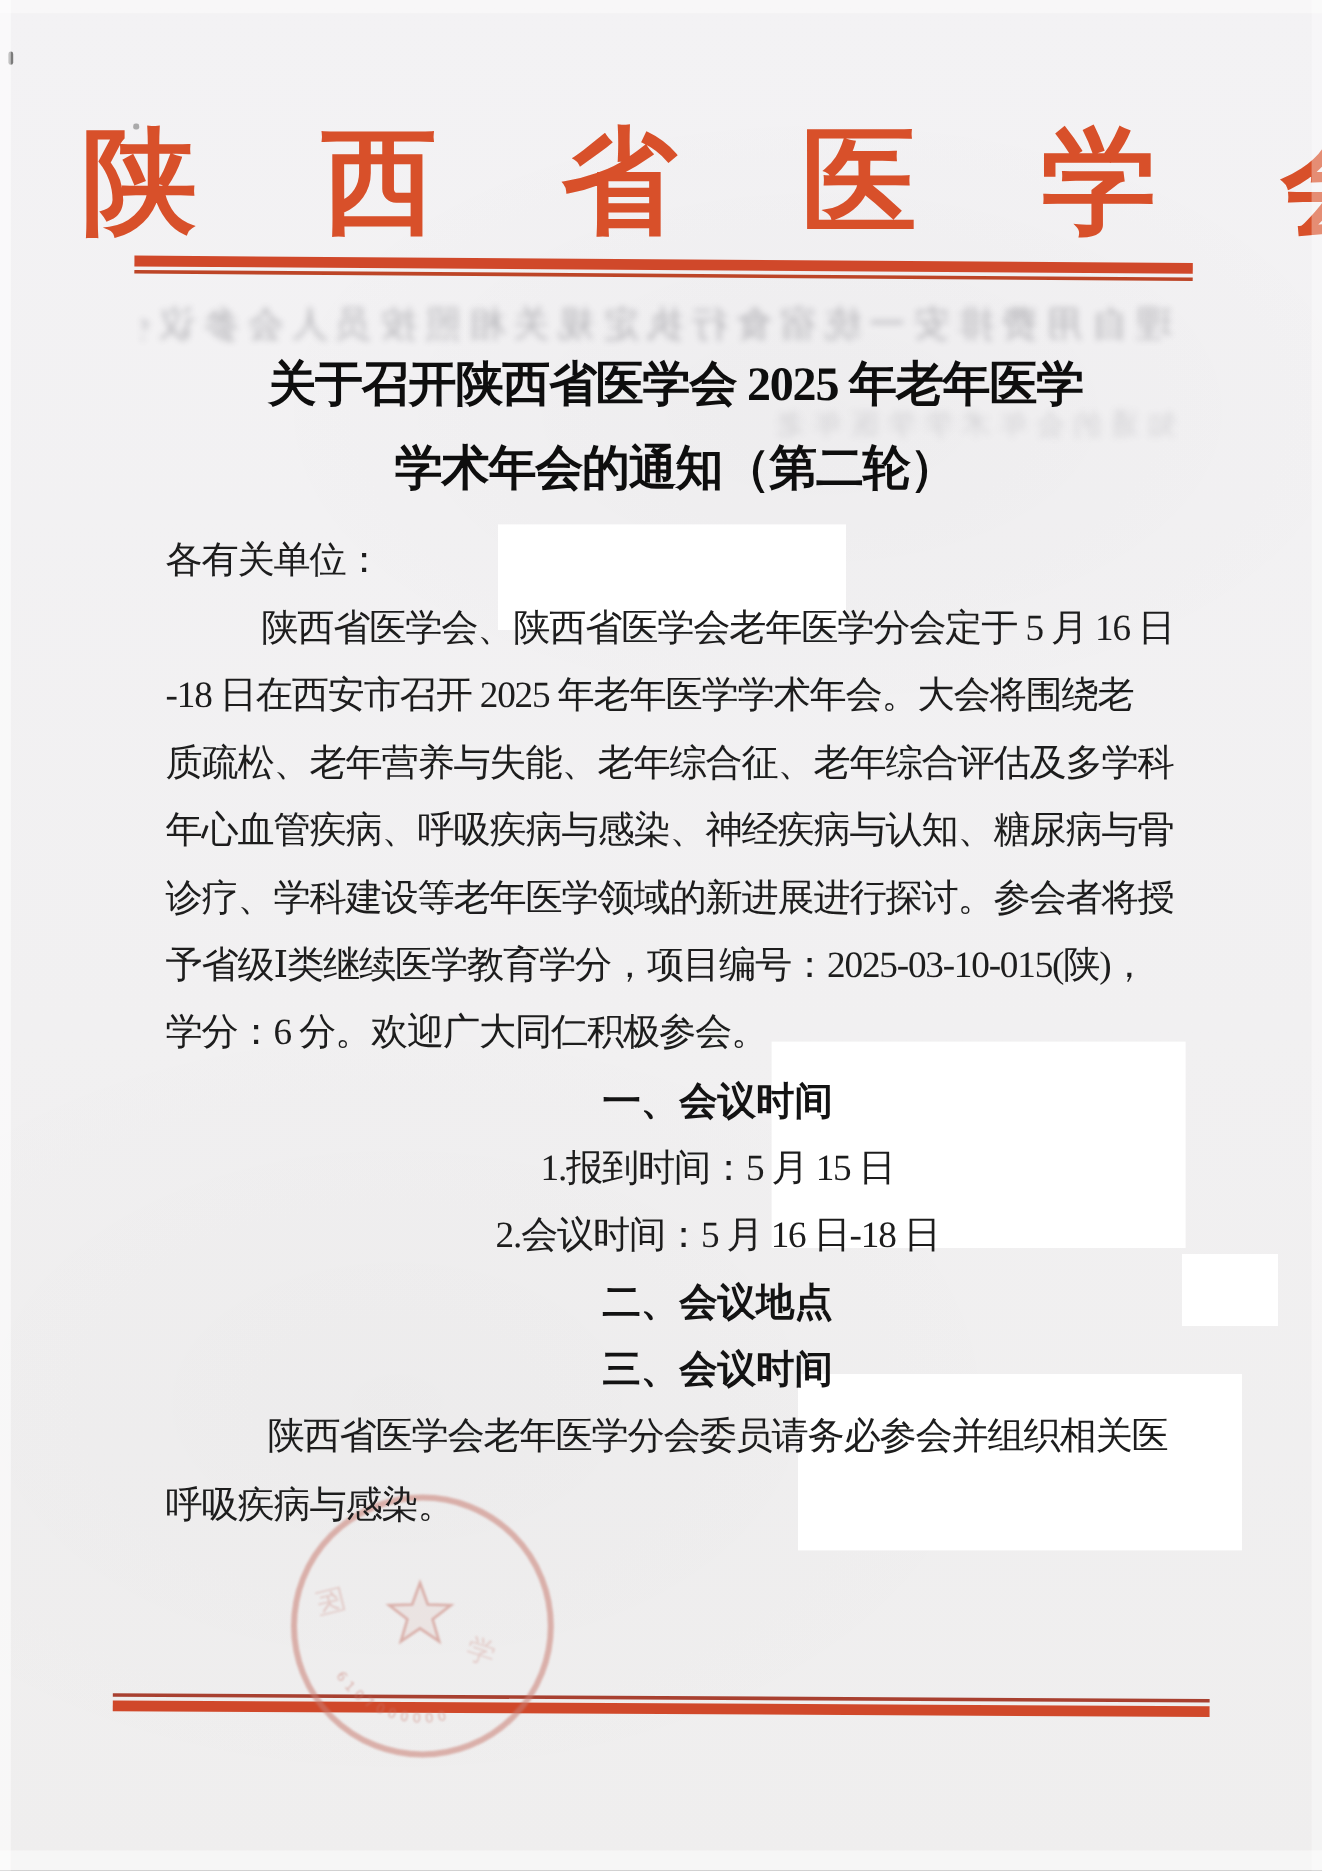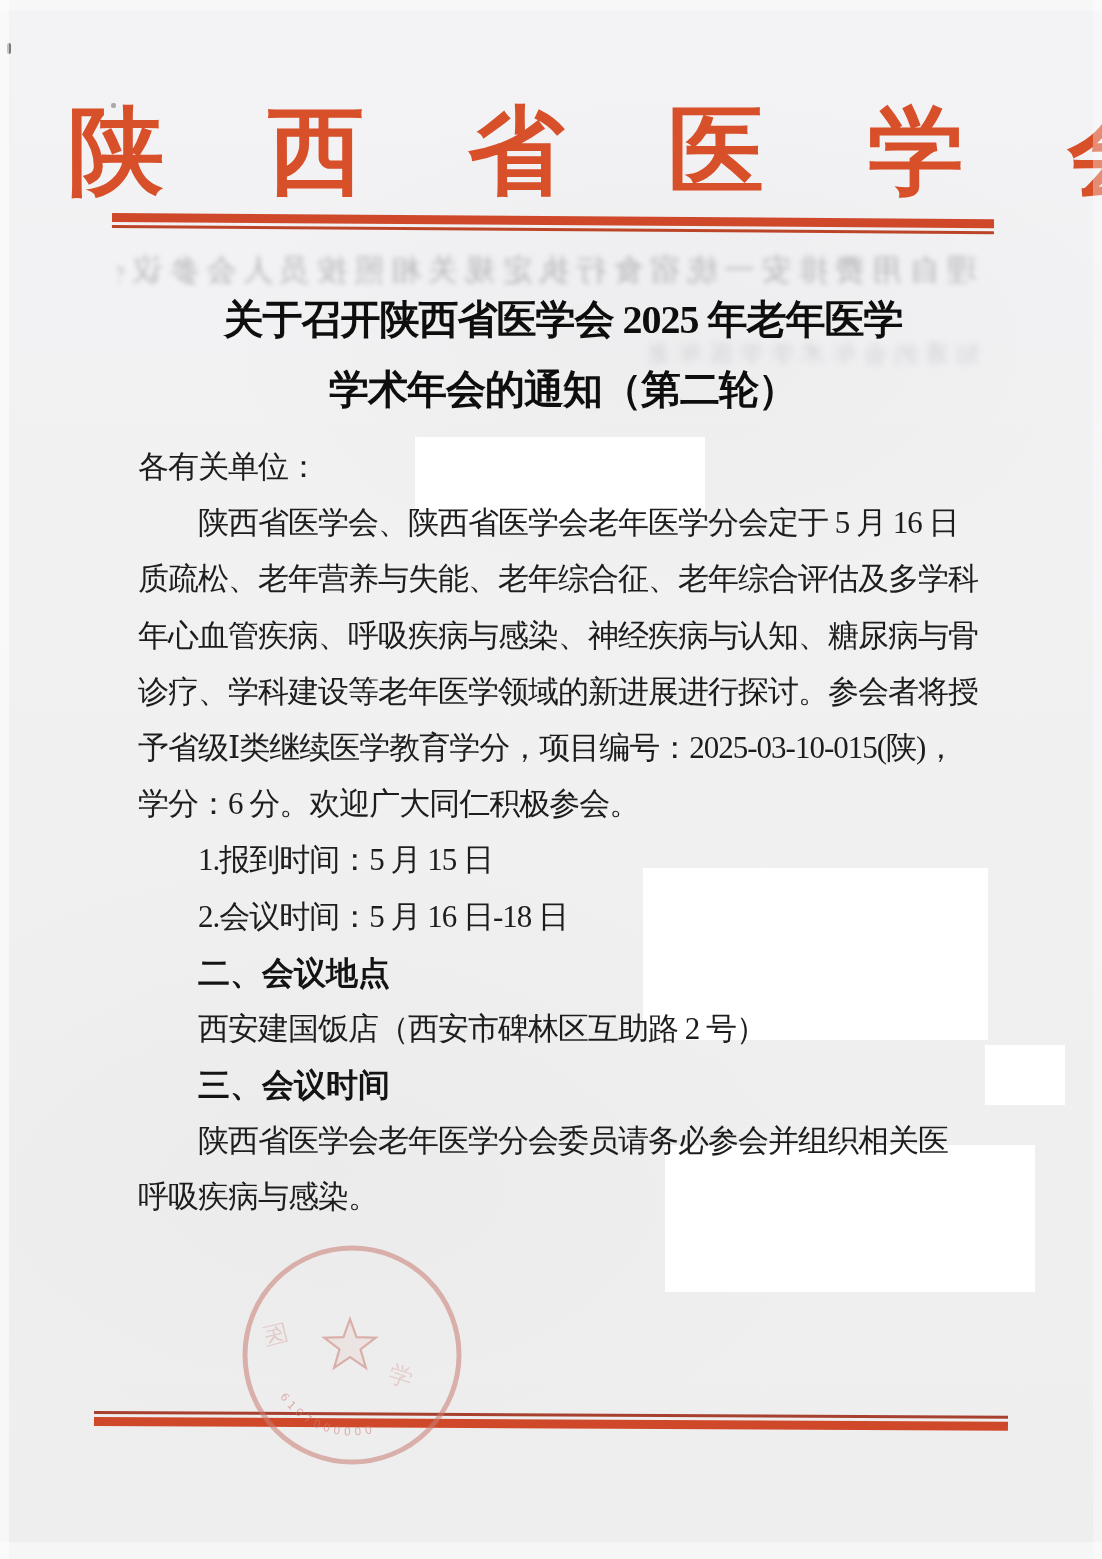"陕西省医学会、陕西省医学会老年医学分会定于 5 月 16 日" .bline.in { text-align: none -> center }
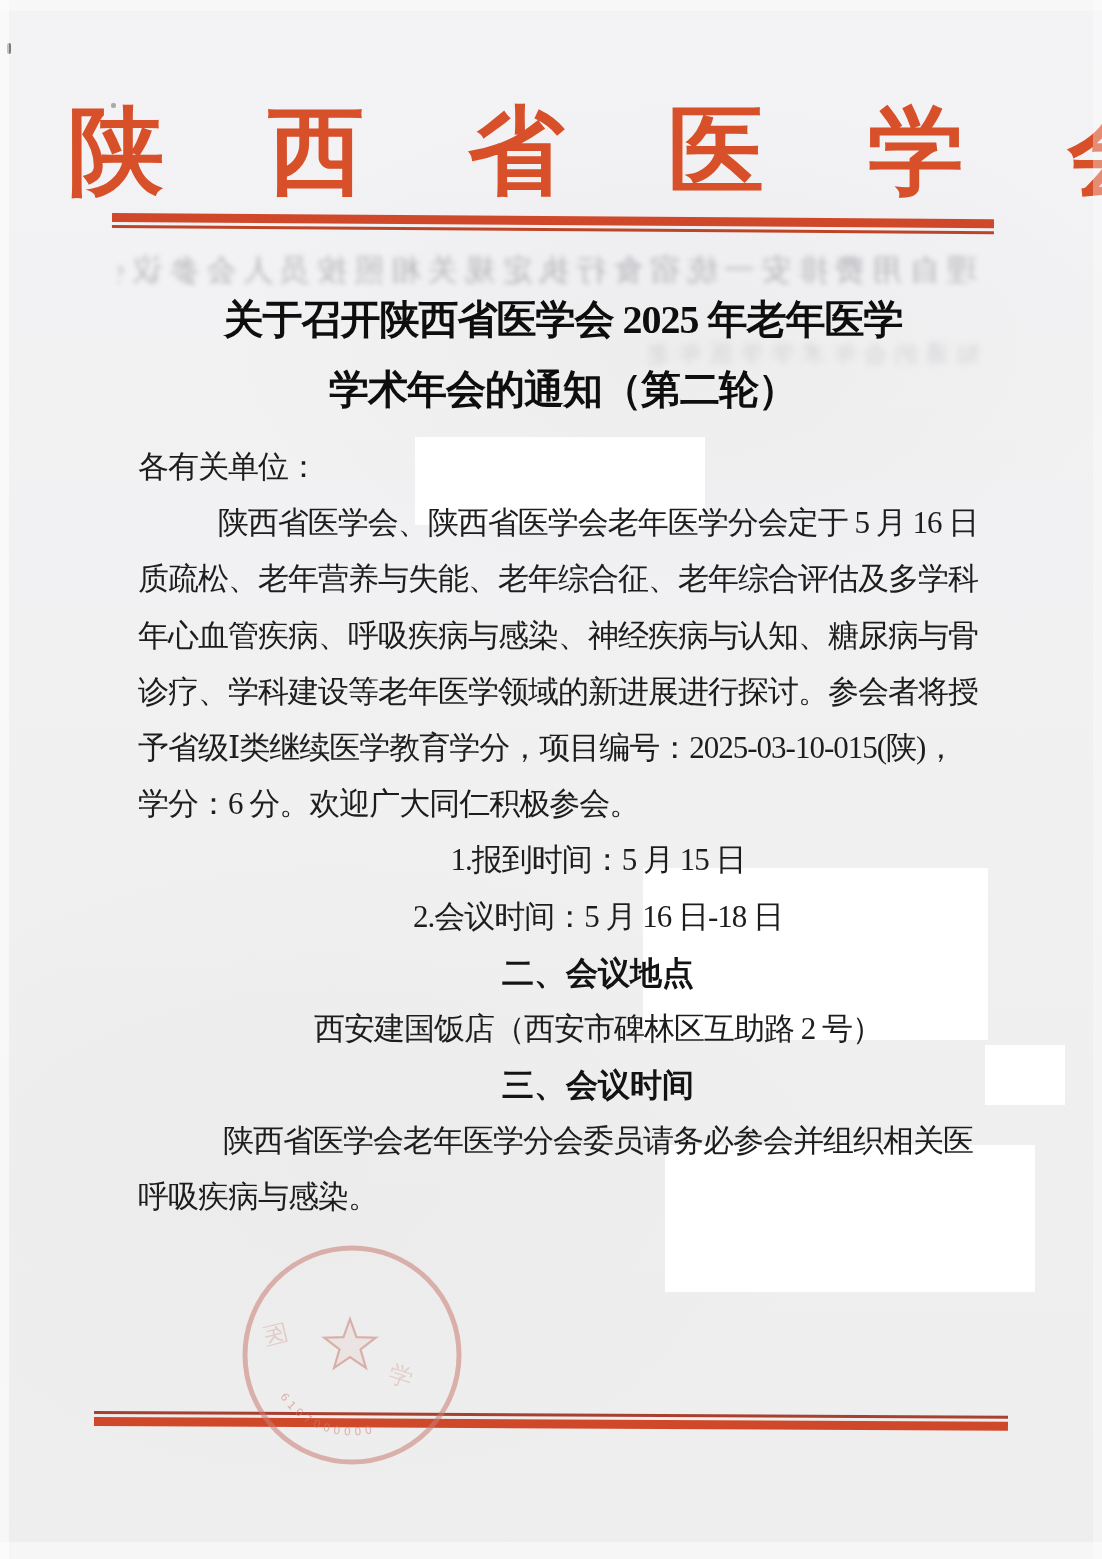"-18 日在西安市召开 2025 年老年医学学术年会。大会将围绕老" div.bline { html: none -> <div>-18 日在西安市召开 2025 年老年医学学术年会。大会将围绕老</div> }
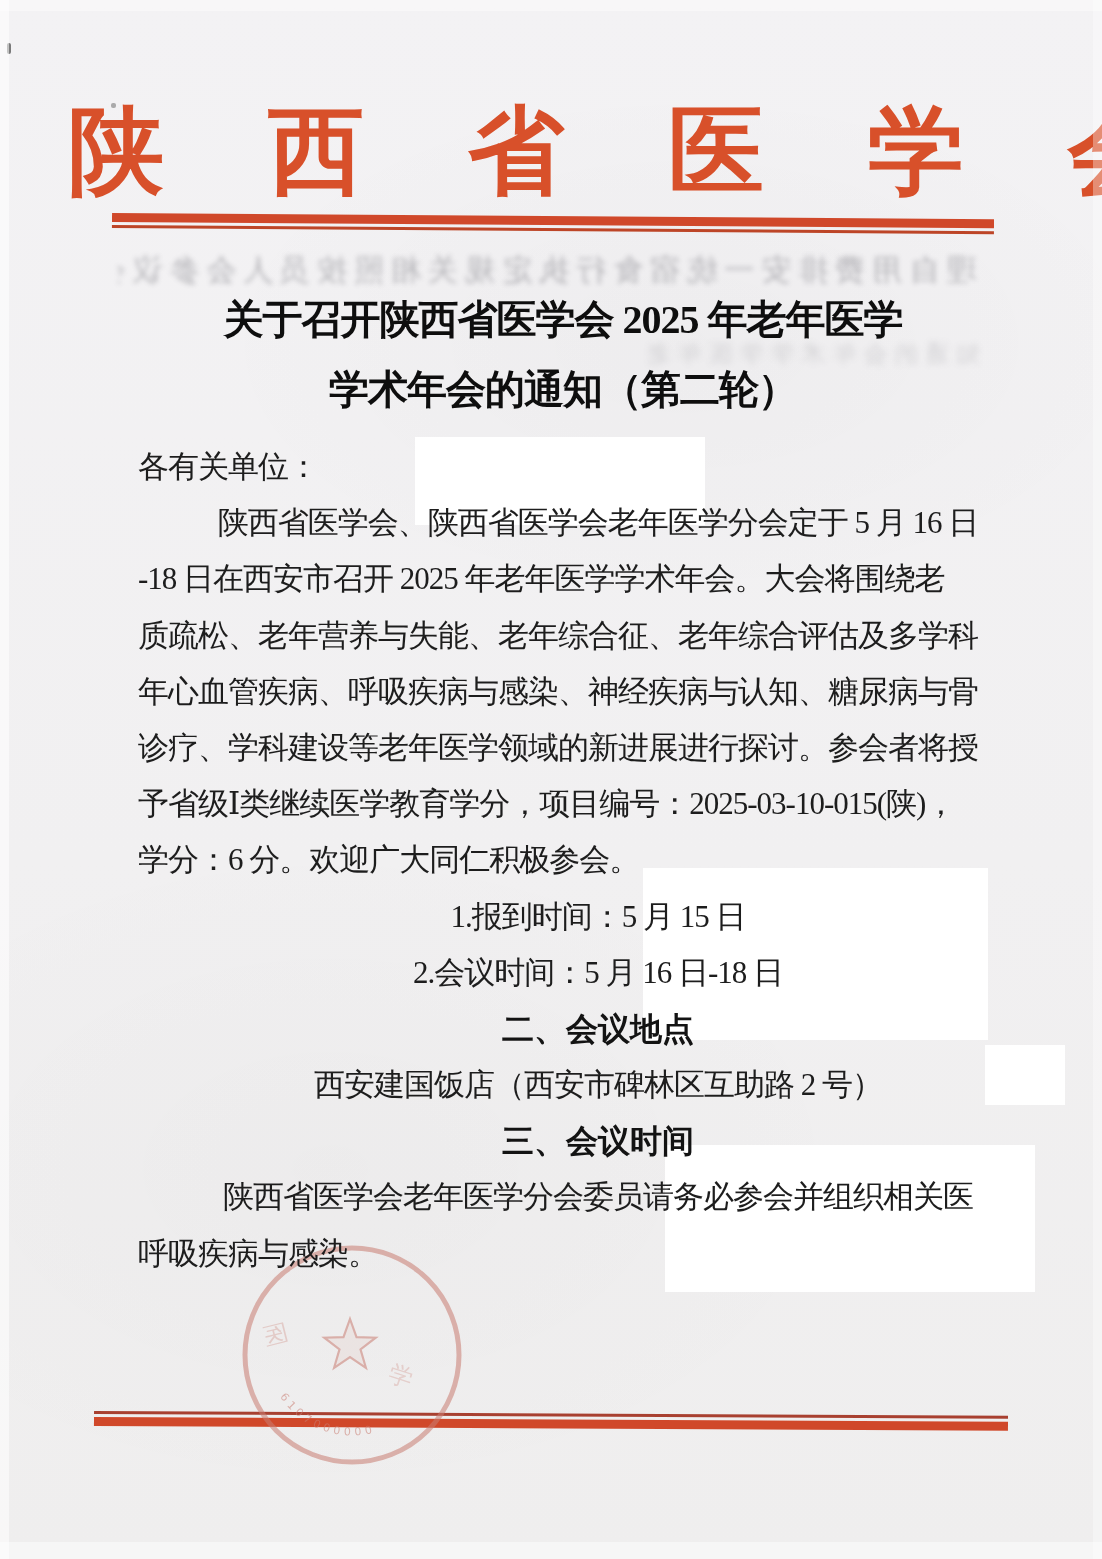"一、会议时间" div.bline { html: none -> <div>一、会议时间</div> }
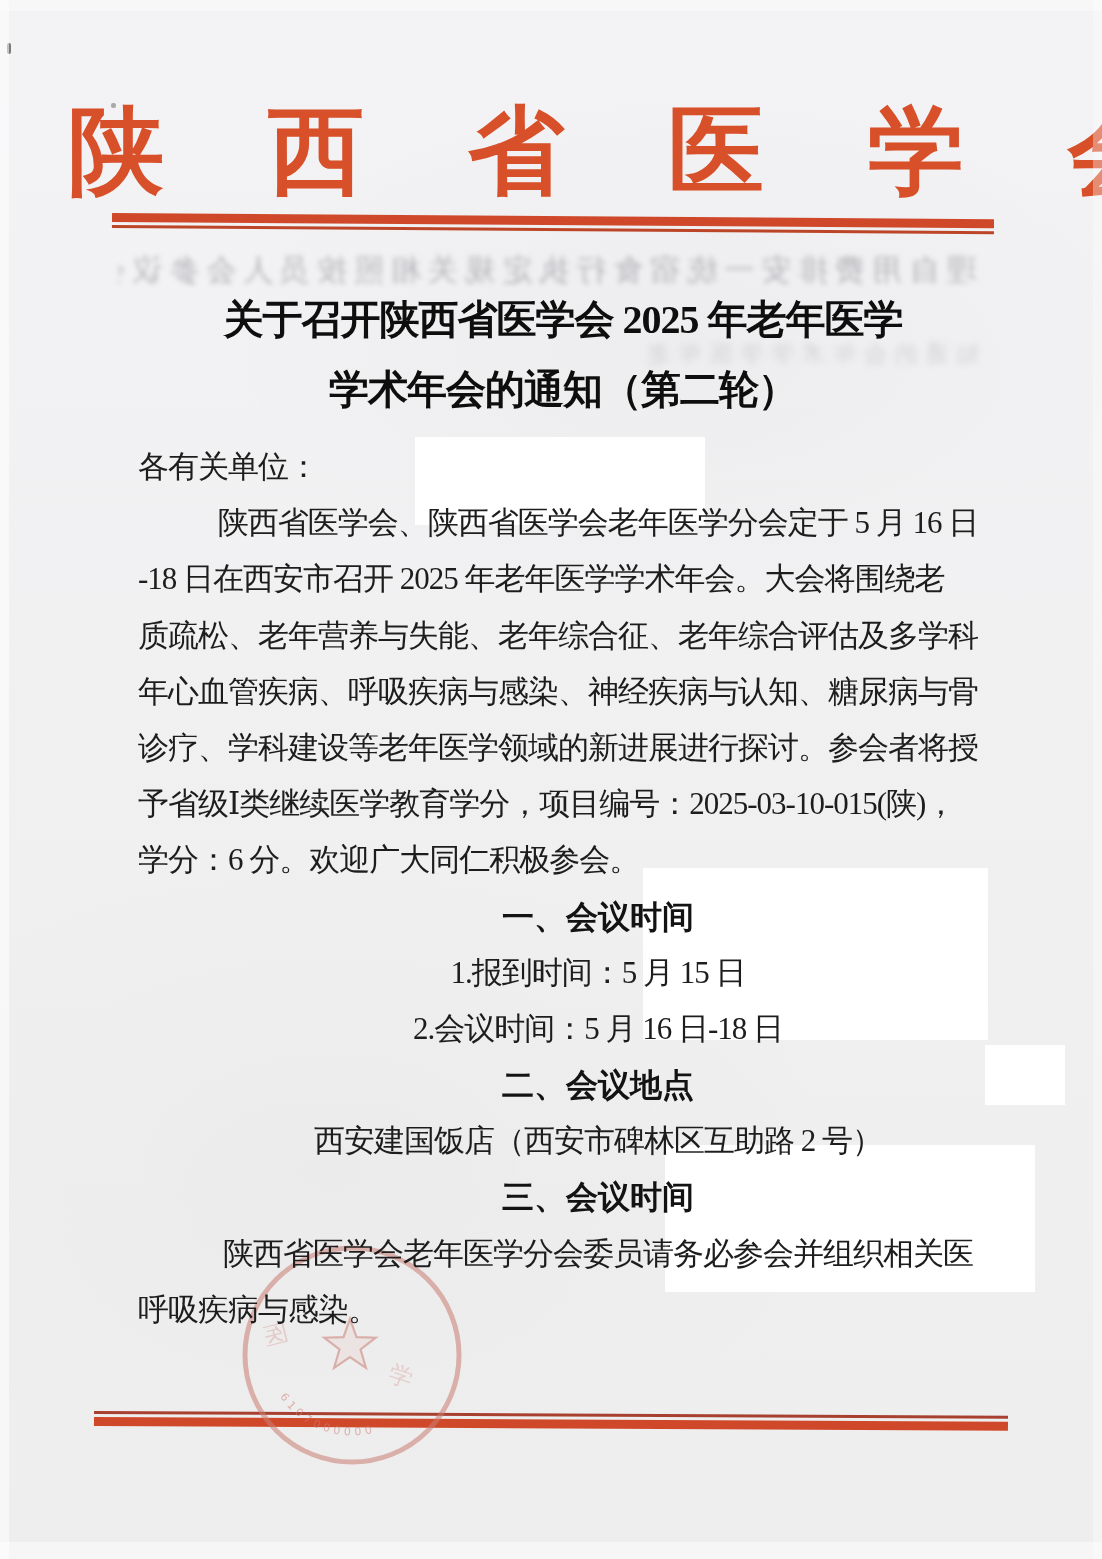"西安建国饭店（西安市碑林区互助路 2 号）" div.bline { html: <div>西安建国饭店（西安市碑林区互助路 2 号）</div> -> none }
